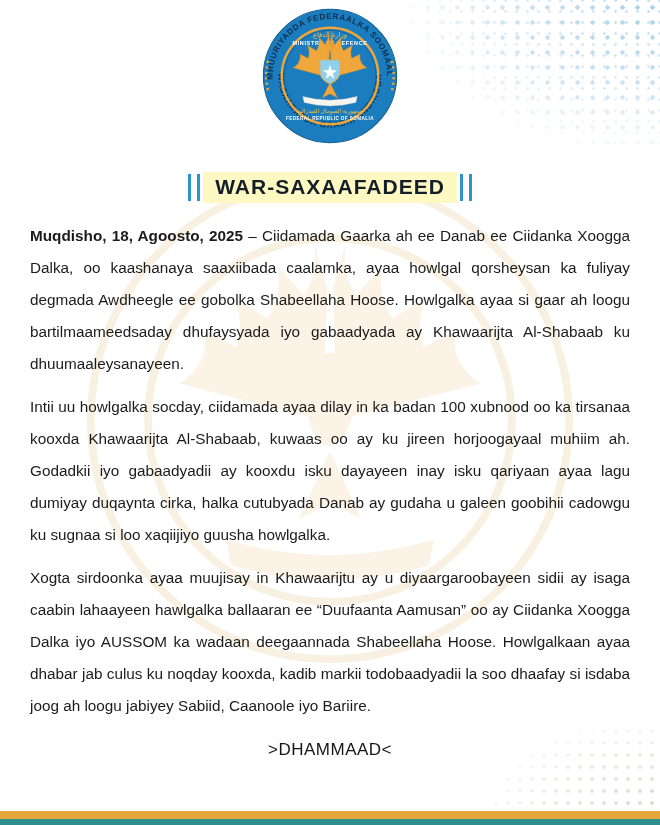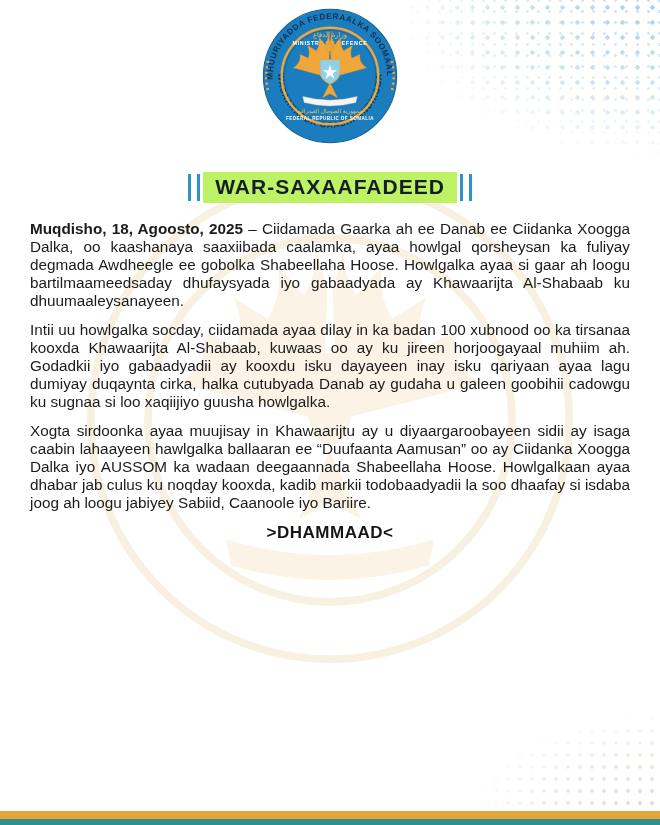"WAR-SAXAAFADEED" .banner-box { background: #bef264 -> #fef9c3 }
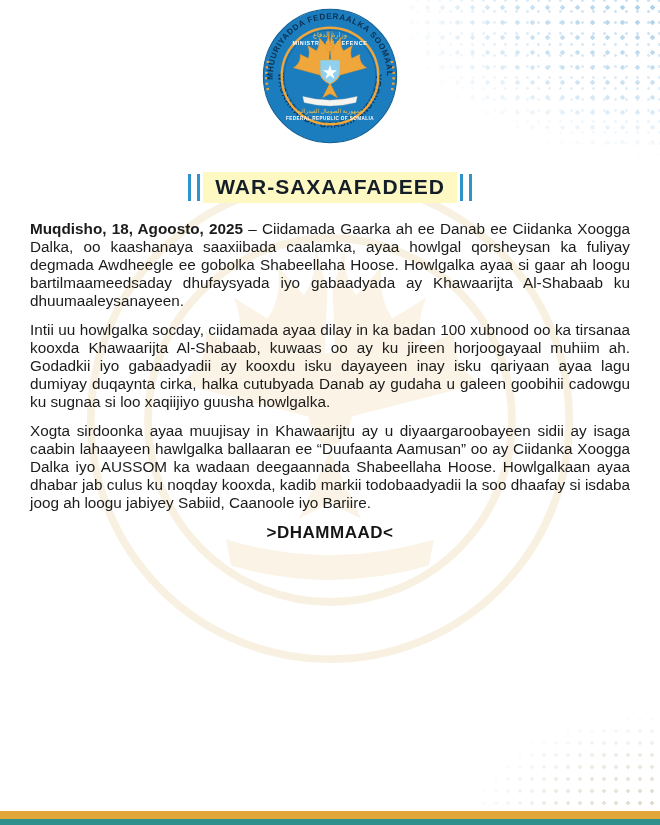"Muqdisho, 18, Agoosto, 2025 –" .doc { line-height: 18px -> 32px }
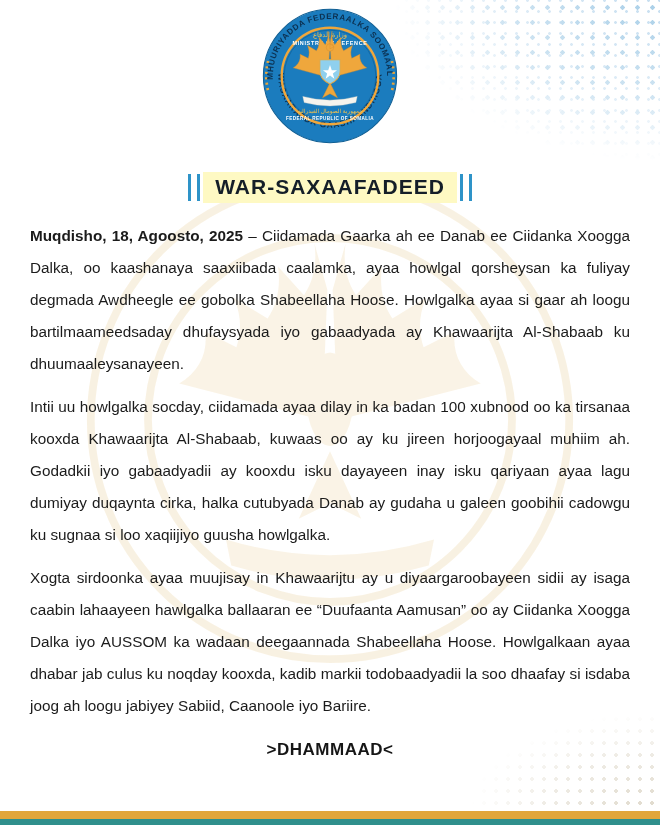">DHAMMAAD<" .end-marker { font-weight: bold -> normal }
